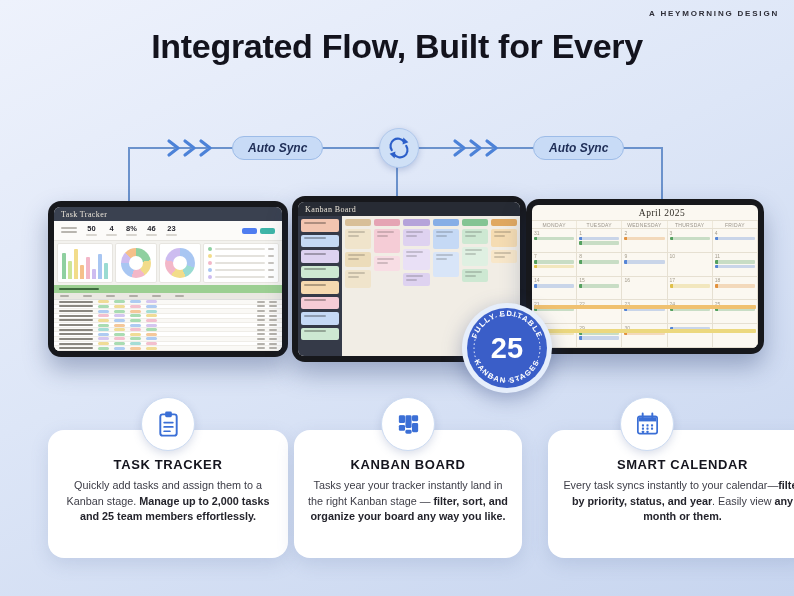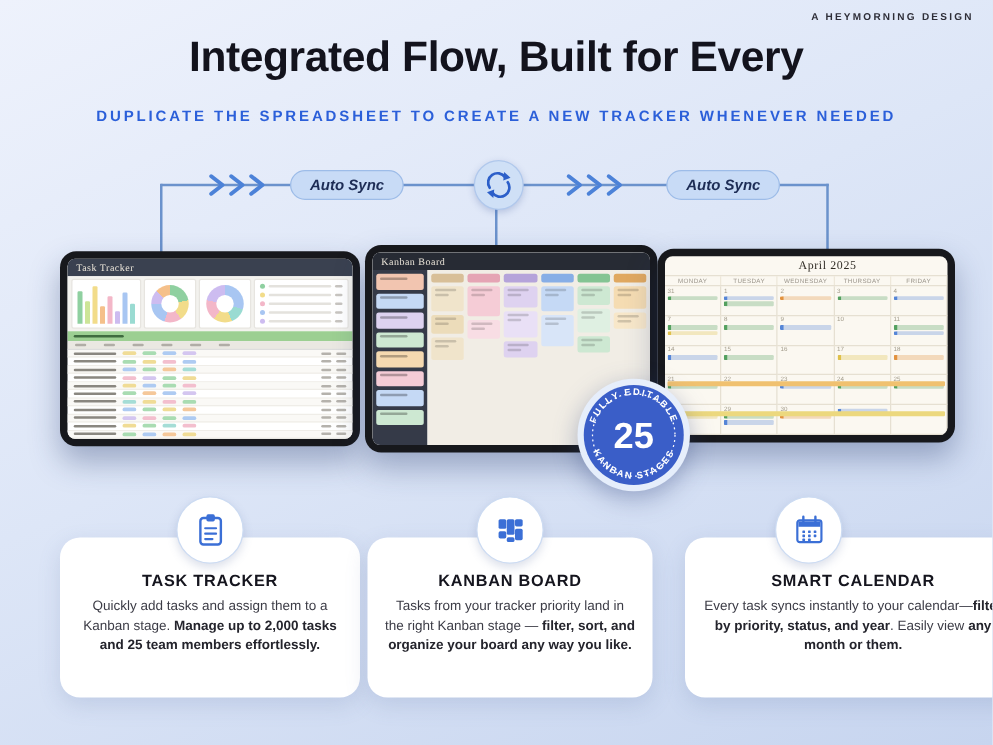"DUPLICATE THE SPREADSHEET TO CREATE" div.subtitle { html: <div>DUPLICATE THE SPREADSHEET TO CREATE A NEW TRACKER WHENEVER NEEDED</div> -> none }
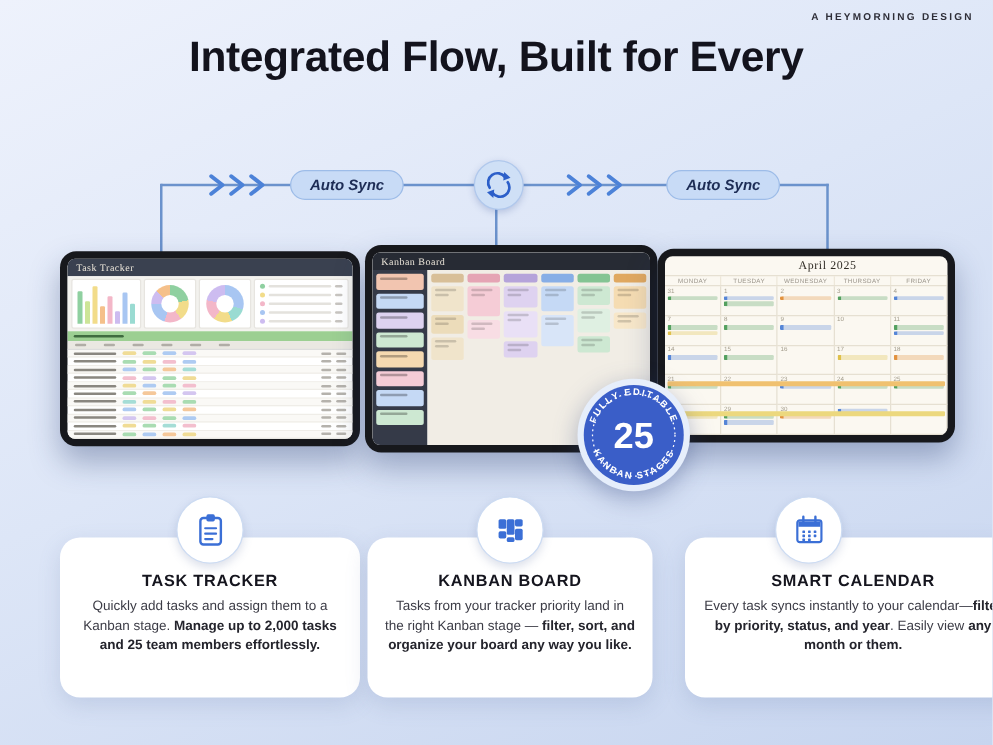"50" div.tt-stats { html: none -> <div> <div></div> <div> <div>50</div> <div></div> </div> <div> <div>4</div> <div></div> </div> <div> <div>8%</div> <div></div> </div> <div> <div>46</div> <div></div> </div> <div> <div>23</div> <div></div> </div> <div> <div></div> <div></div> </div> </div> }
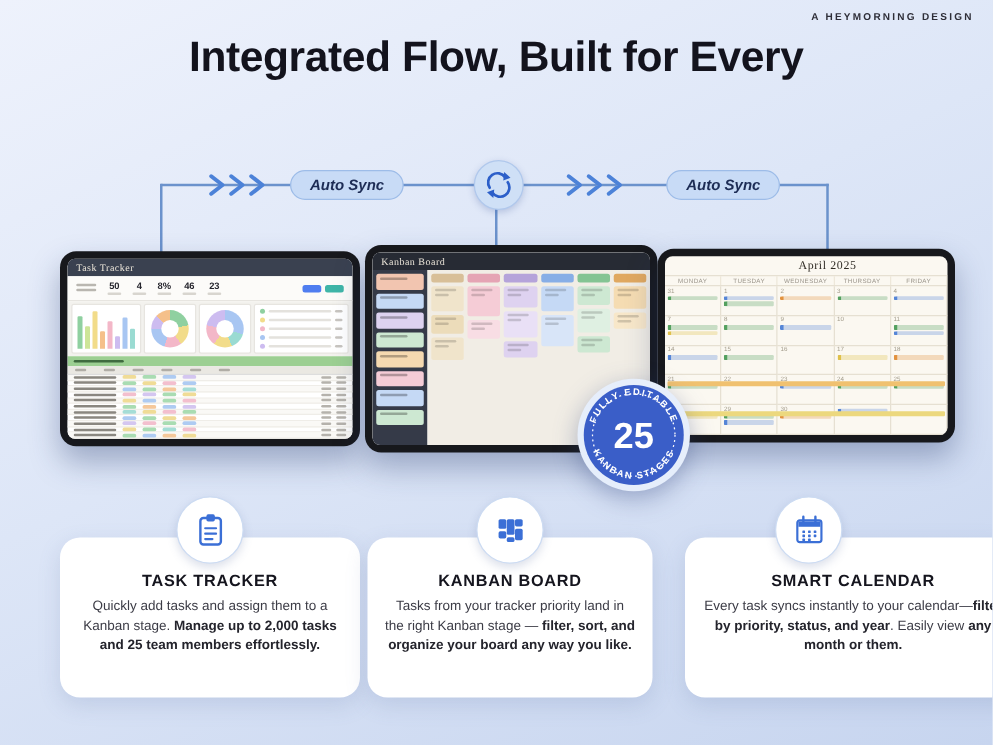"Tasks from your tracker priority" span { text: from your tracker priority -> year your tracker instantly }
